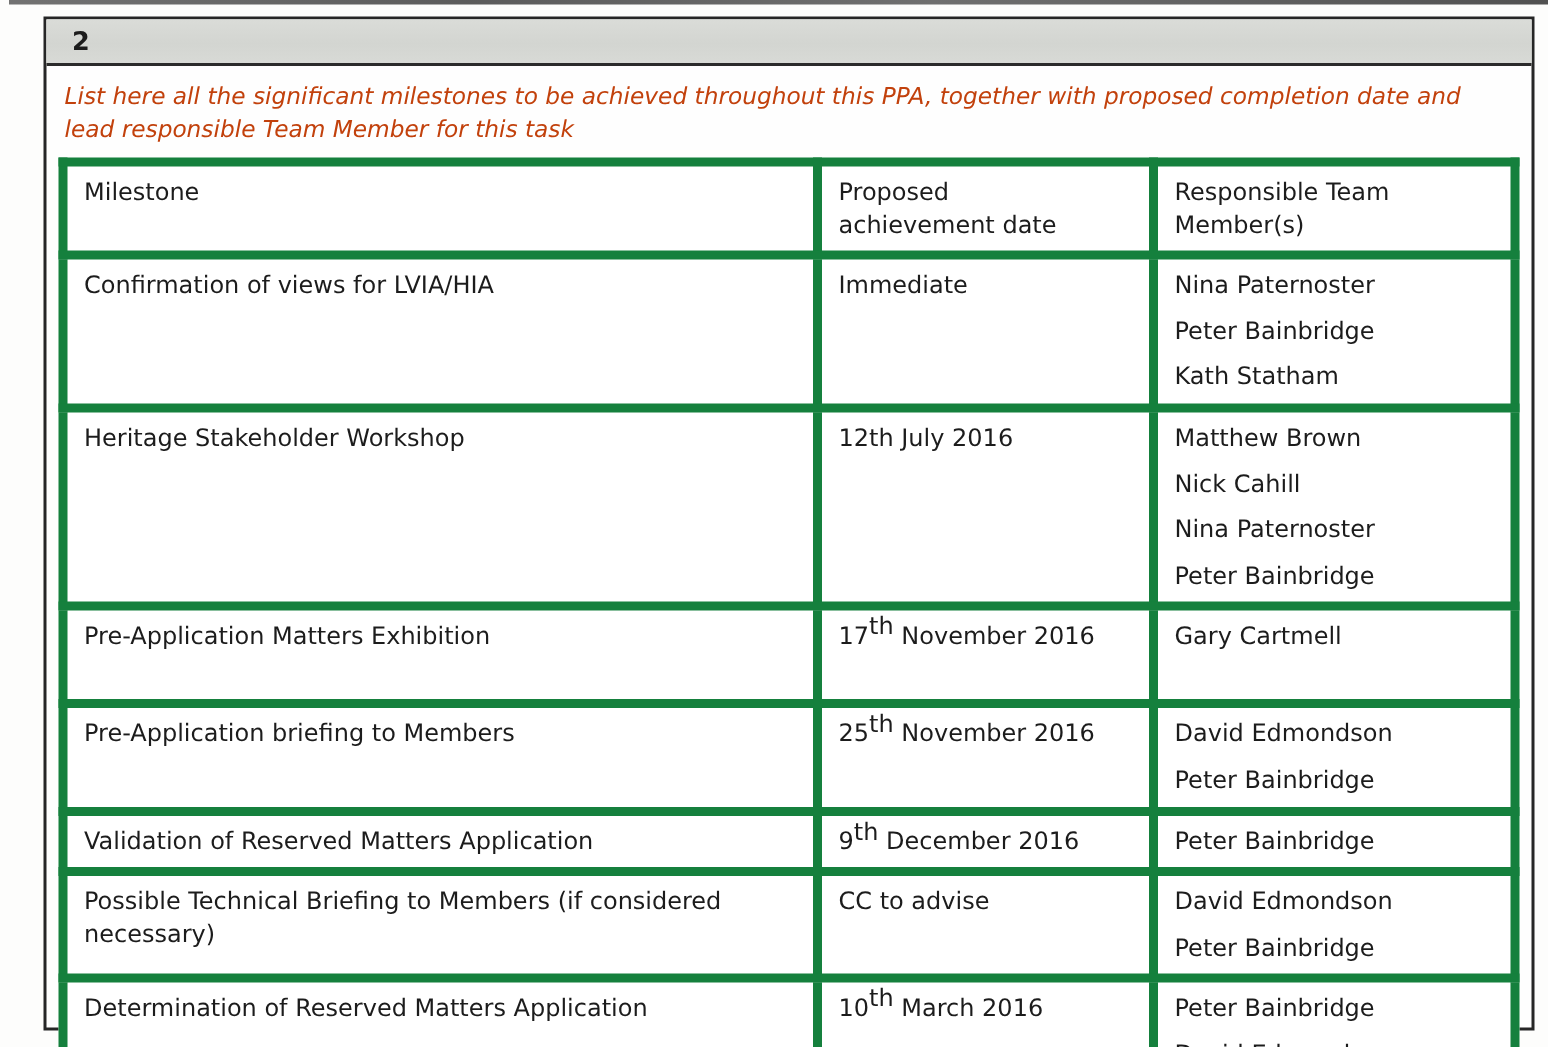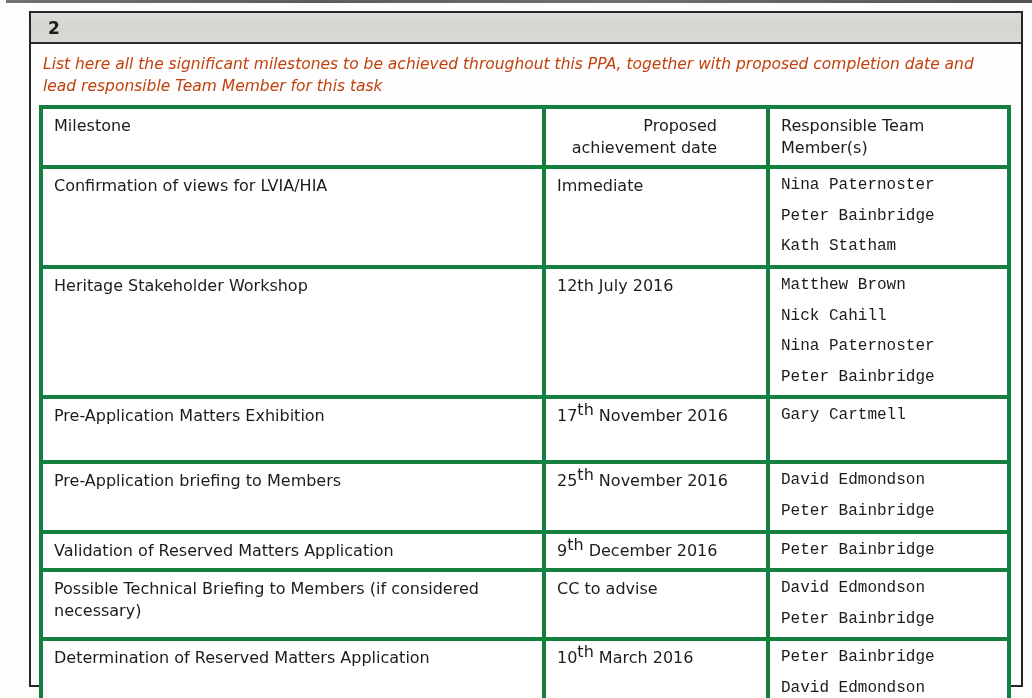"Milestone" table.milestones th, table.milestones td { border: 4px solid #15803d -> 6px solid #15803d }
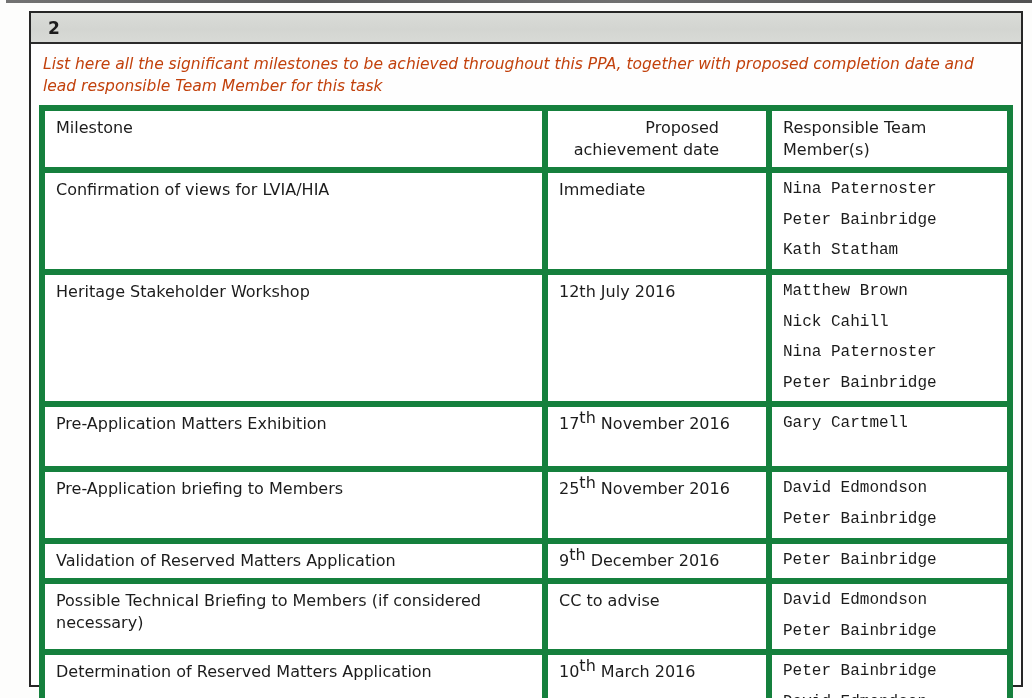"Proposed achievement date" .hdr-narrow { text-align: right -> none }
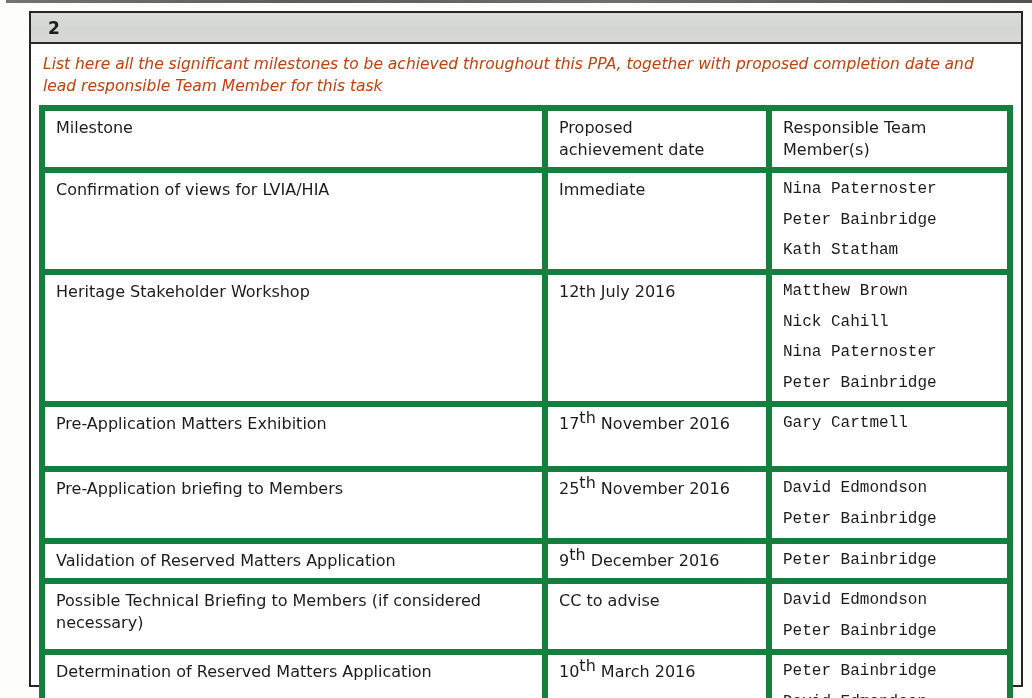"Nina Paternoster" .member-name { font-family: Liberation Mono, monospace -> none }
